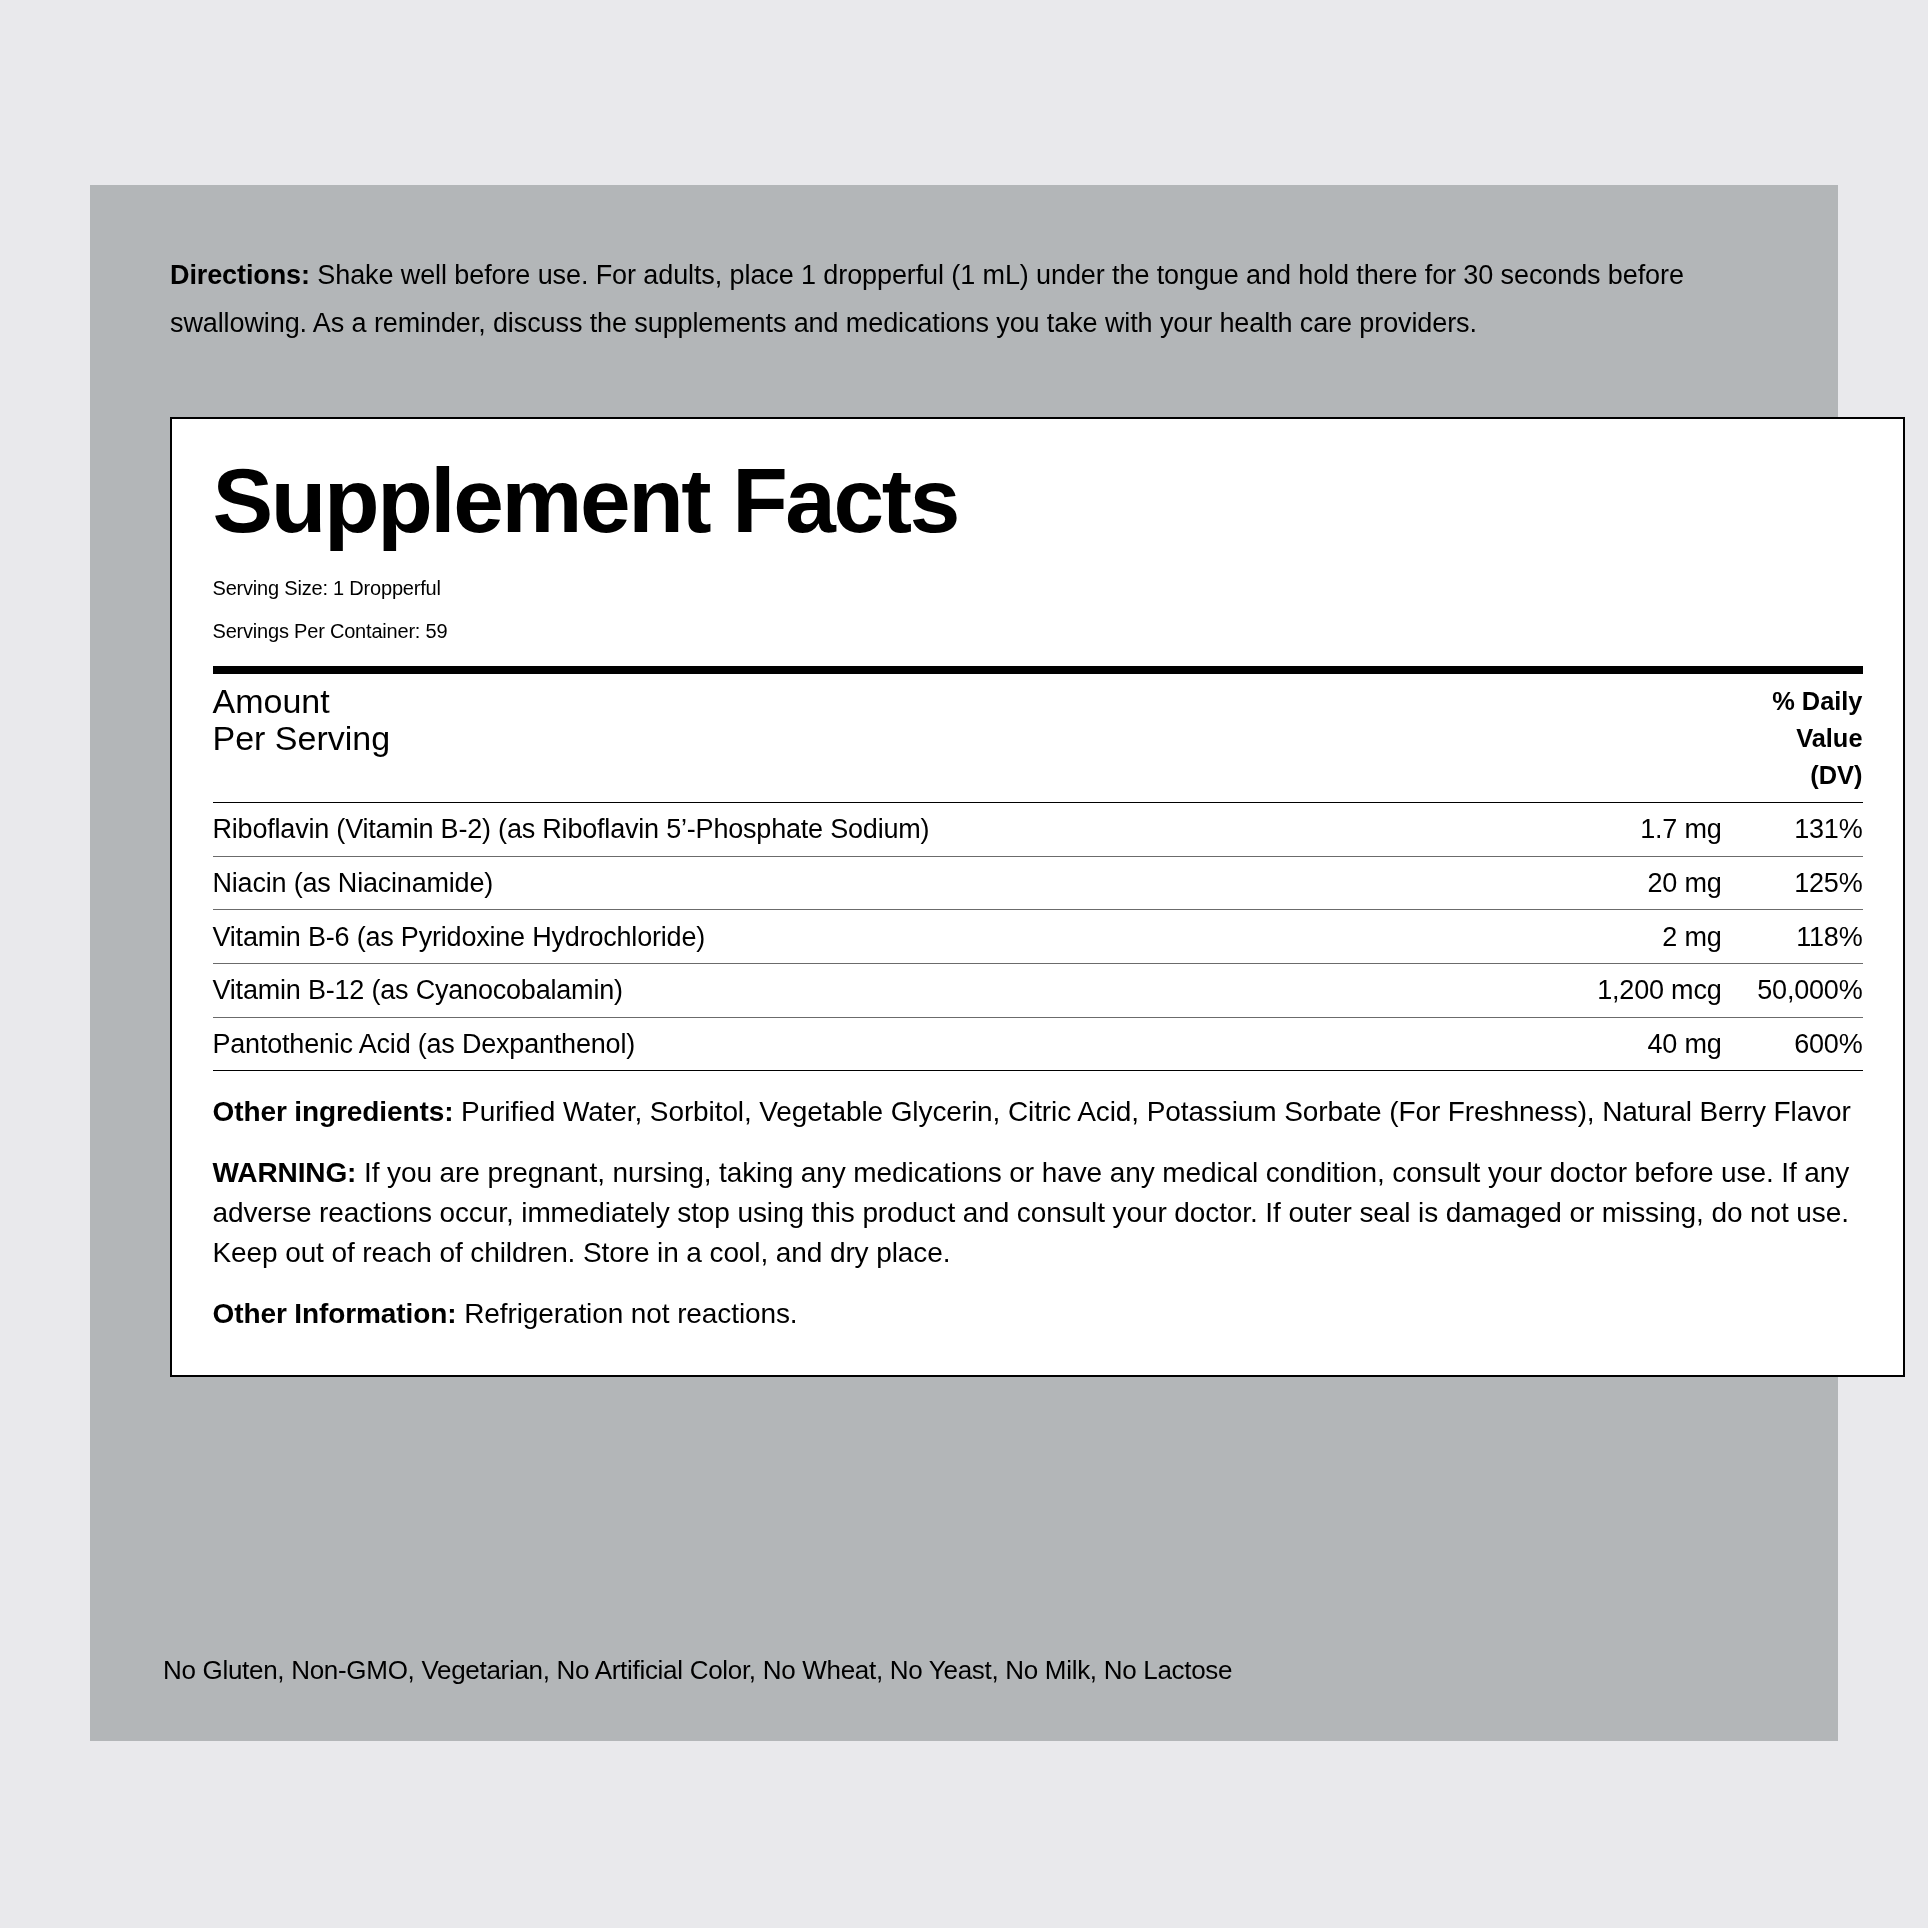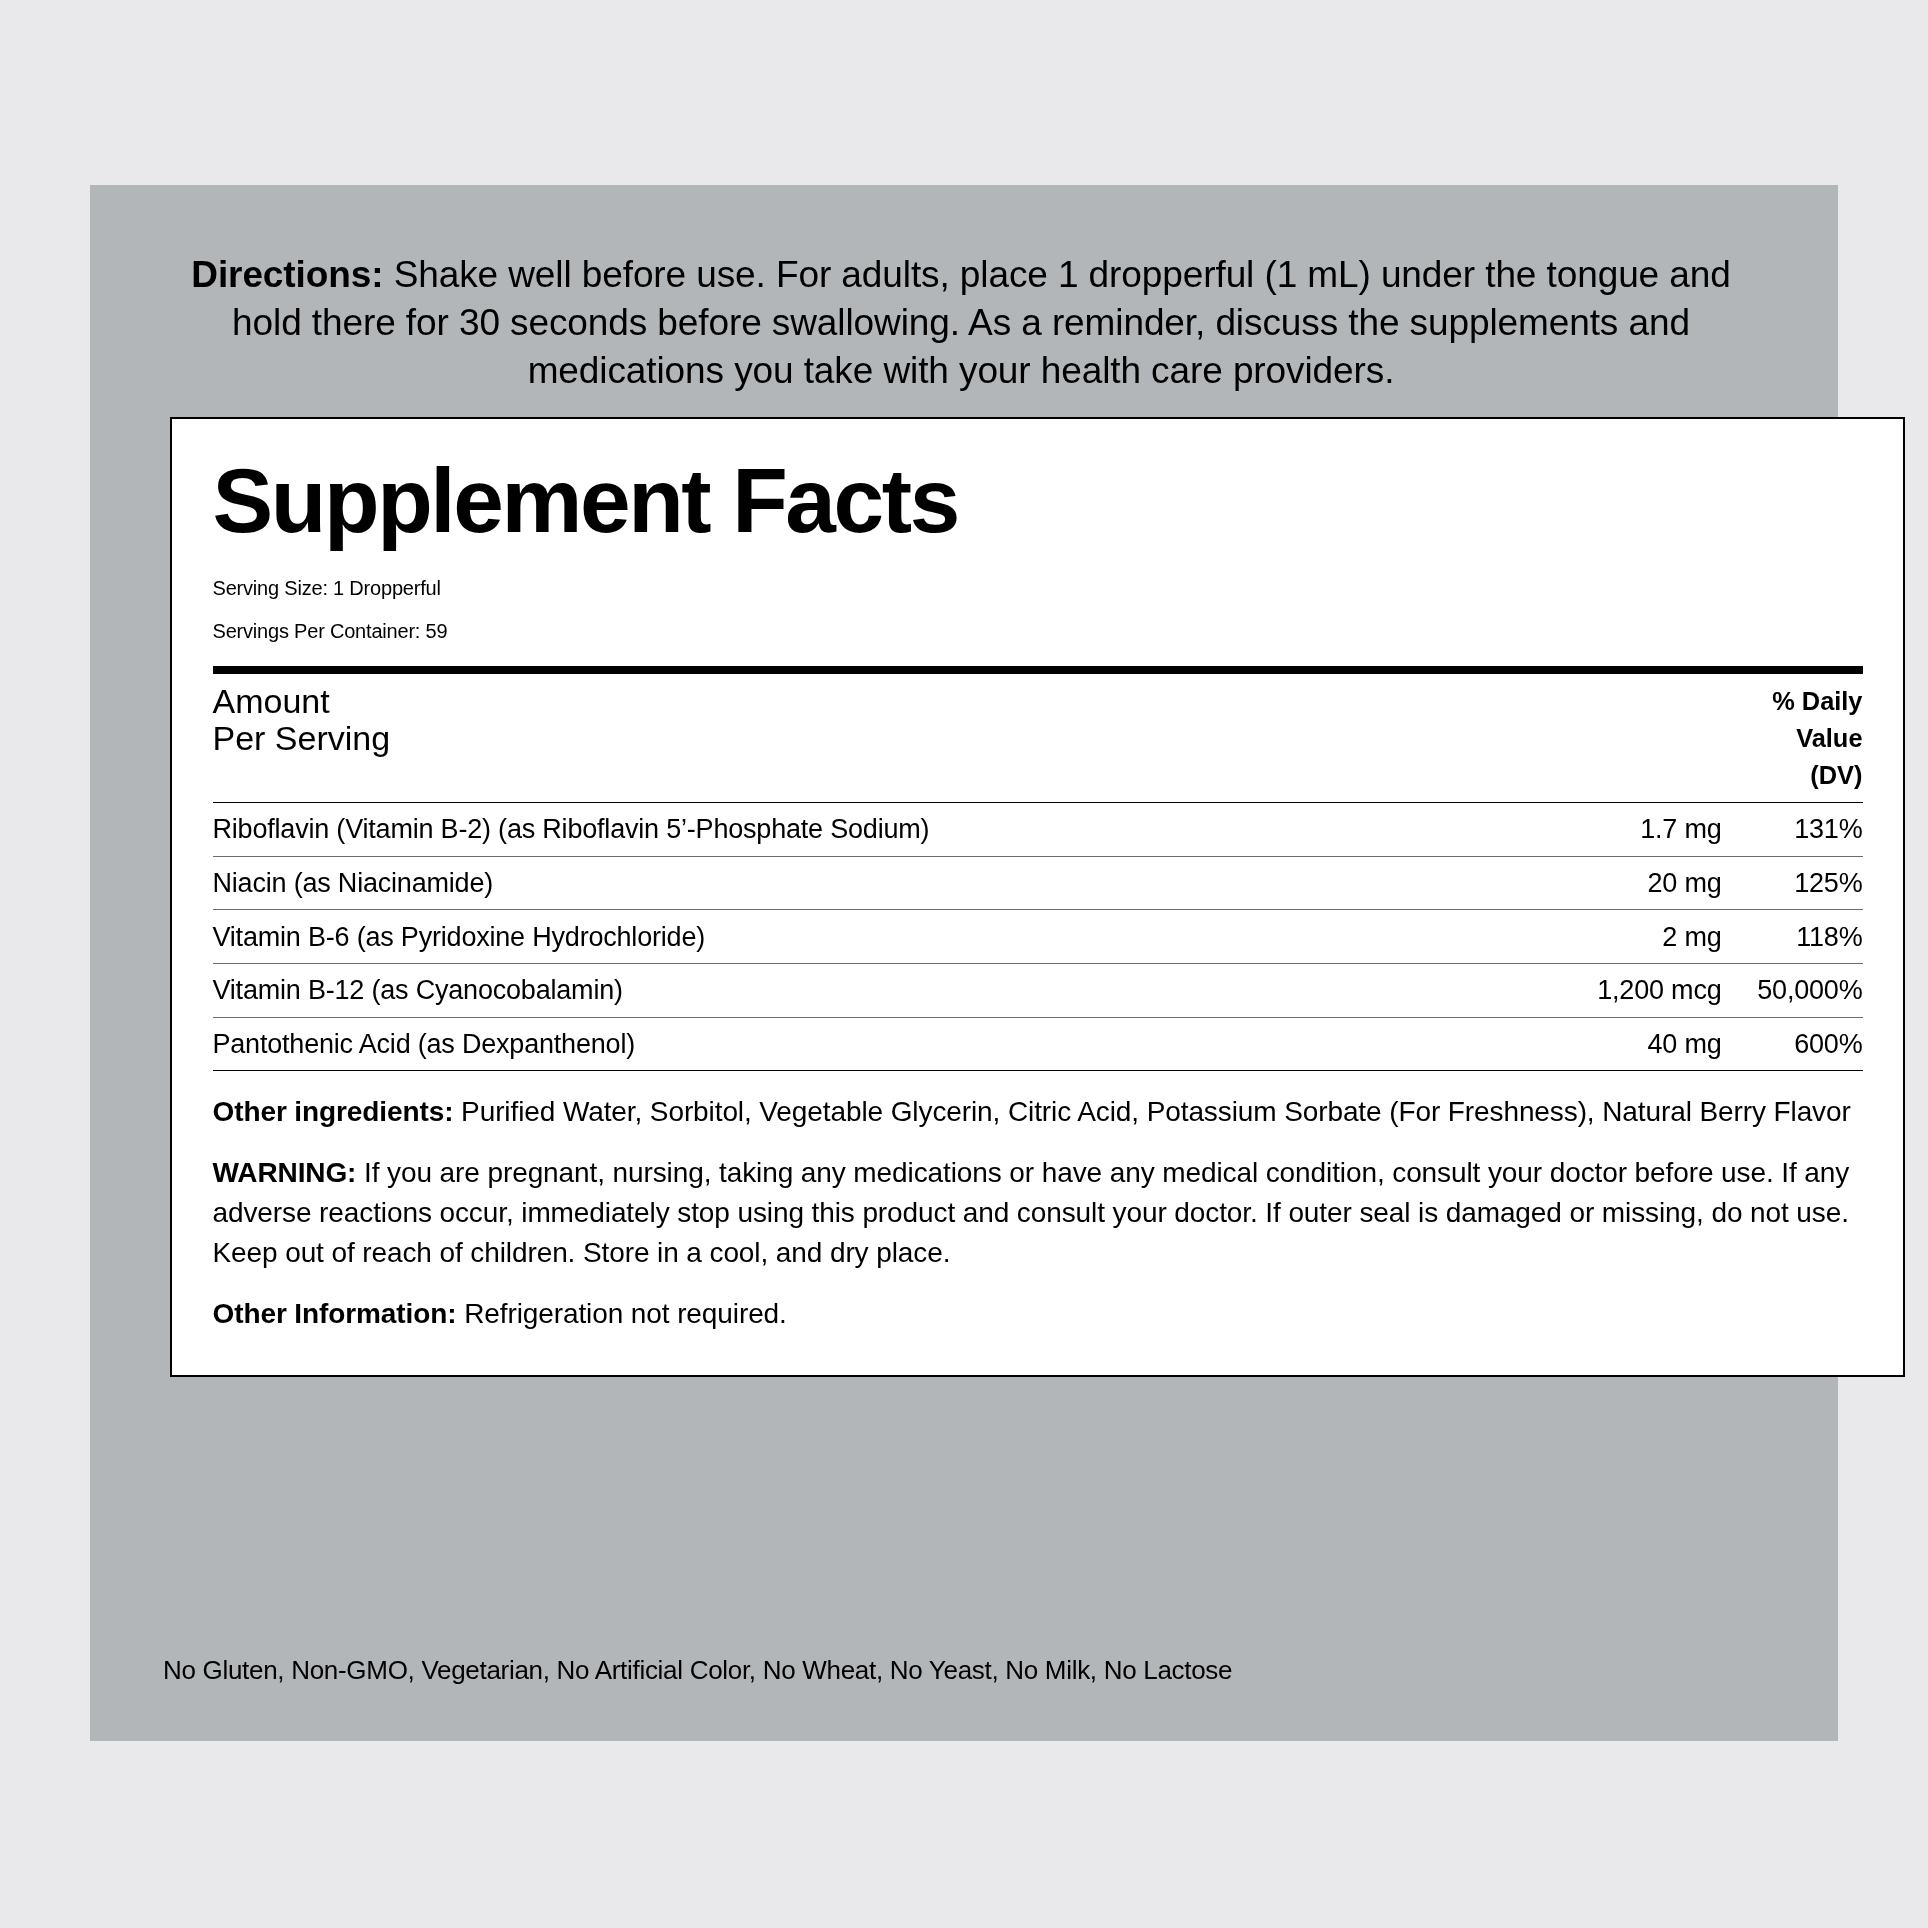"Directions: Shake well before use." .directions { font-size: 37px -> 27px; text-align: center -> none }
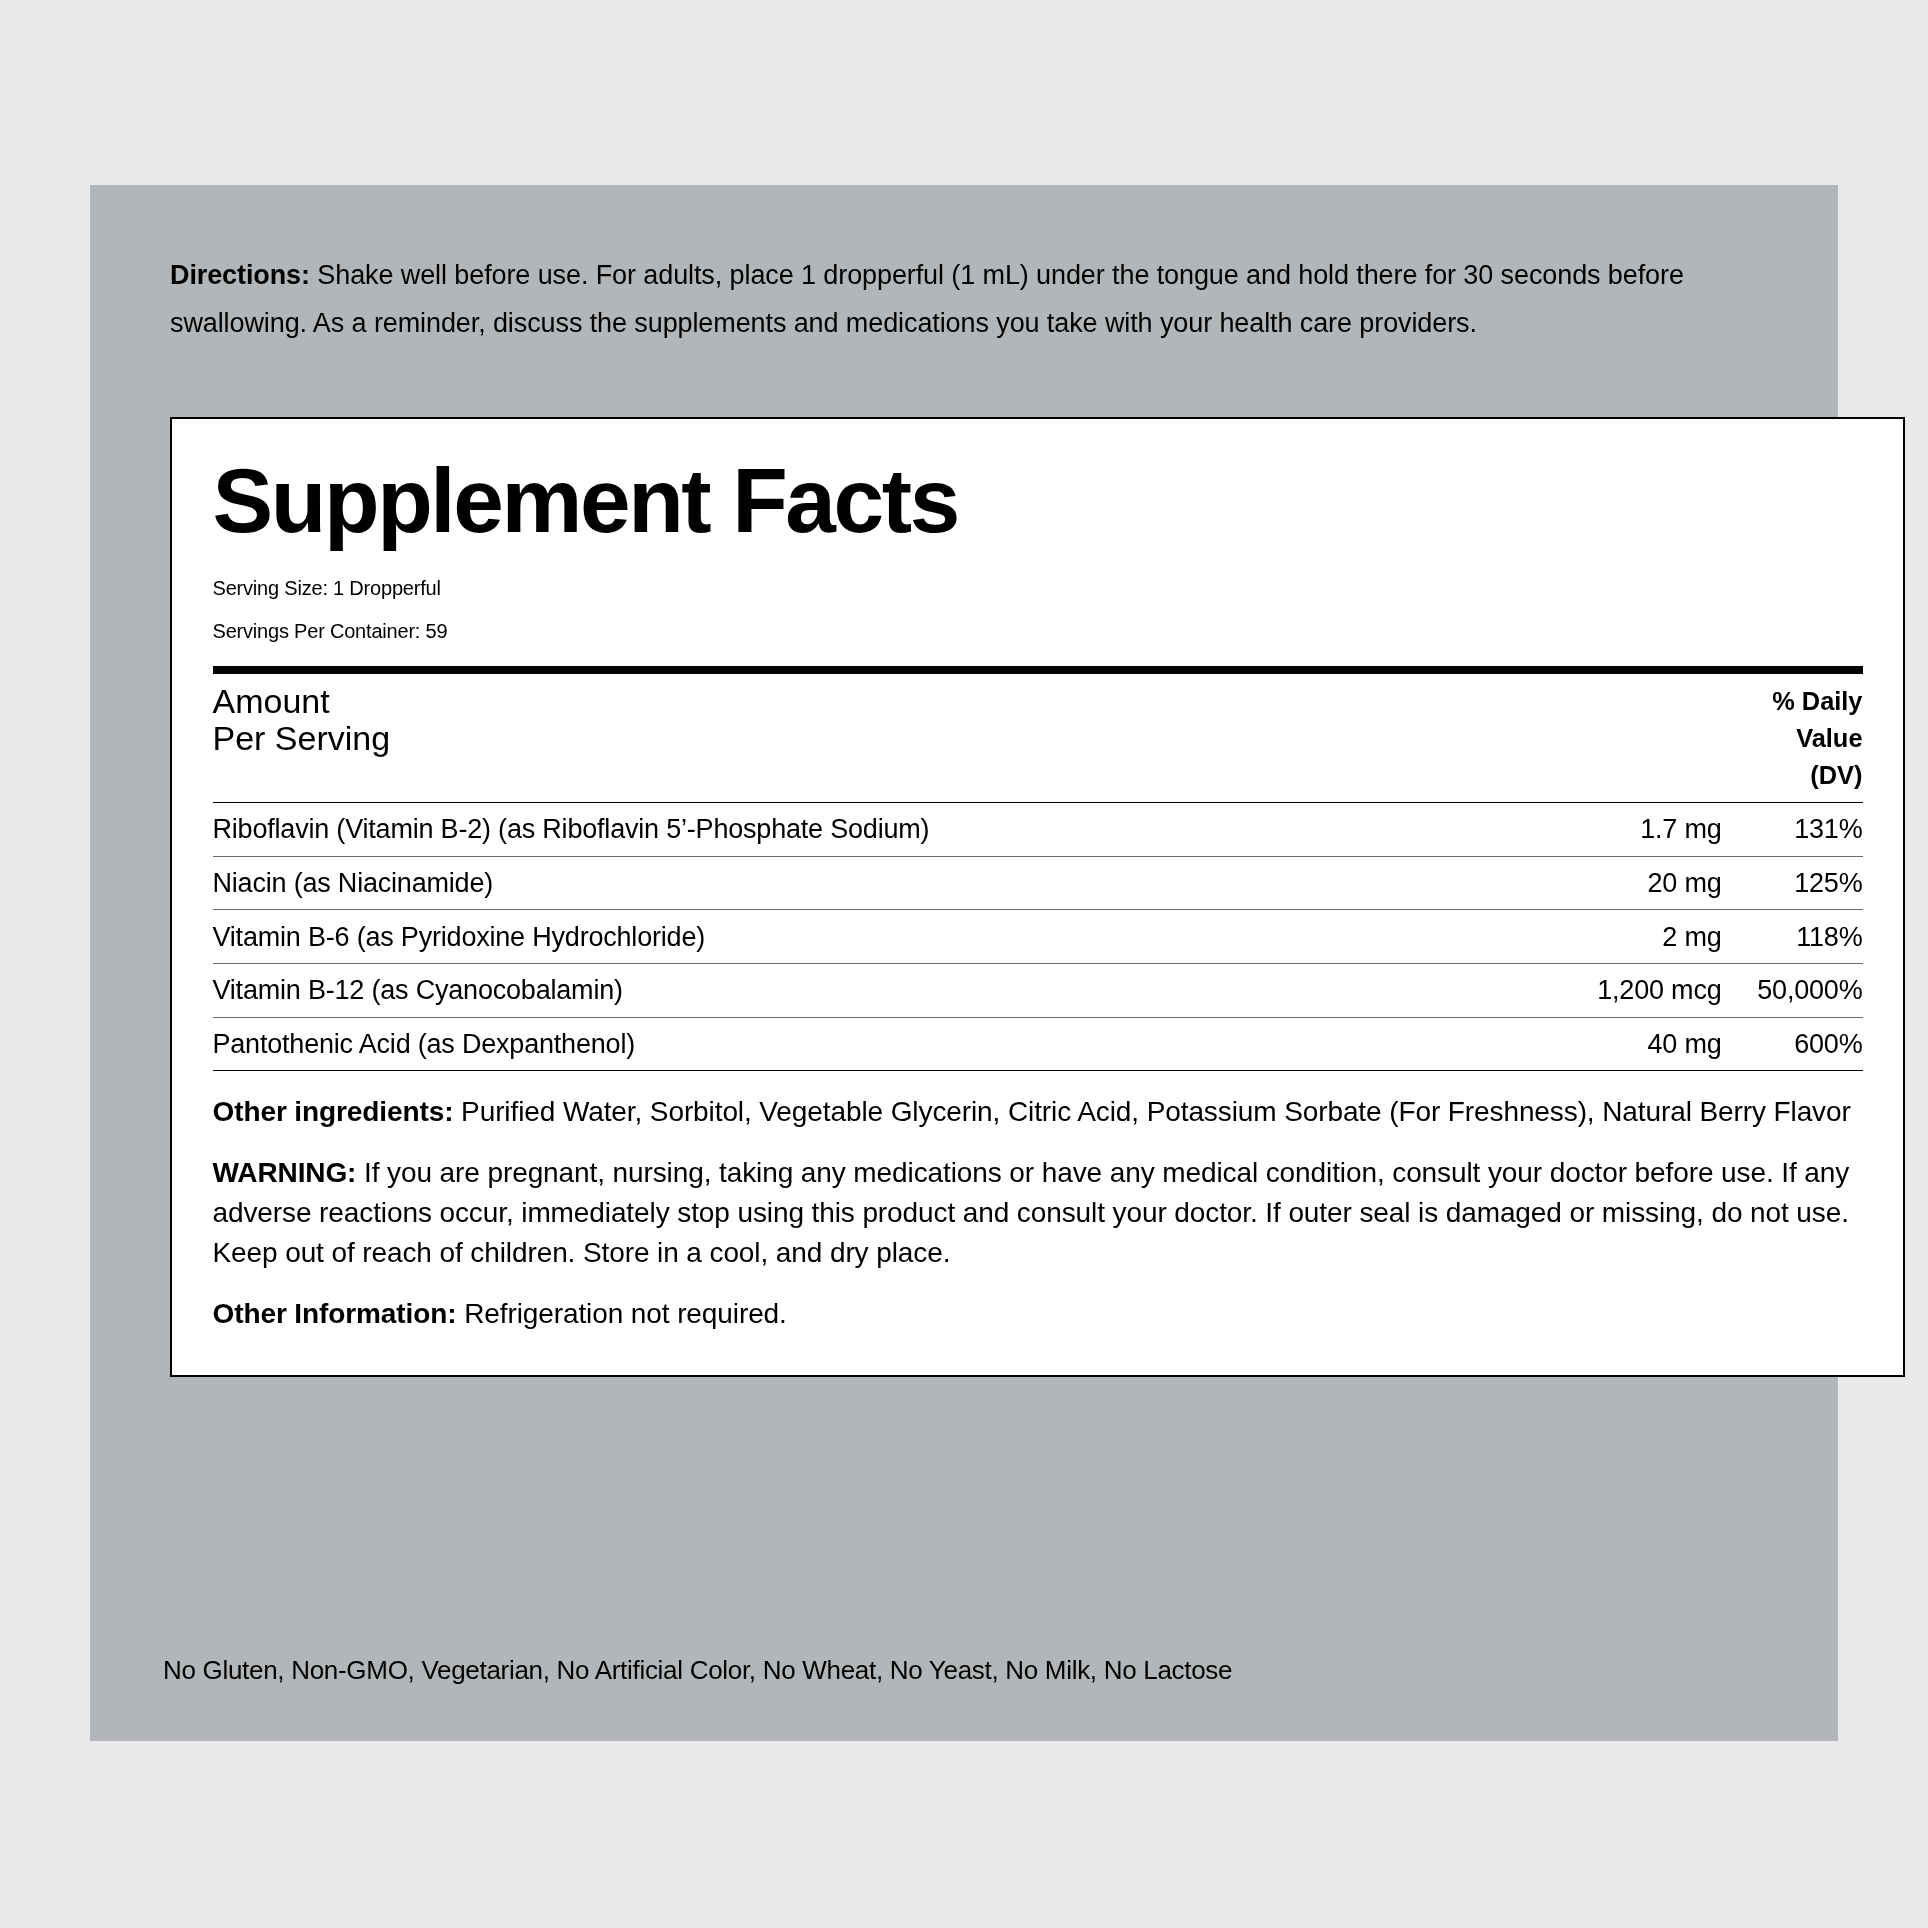"Refrigeration not required." span { text: required -> reactions }
